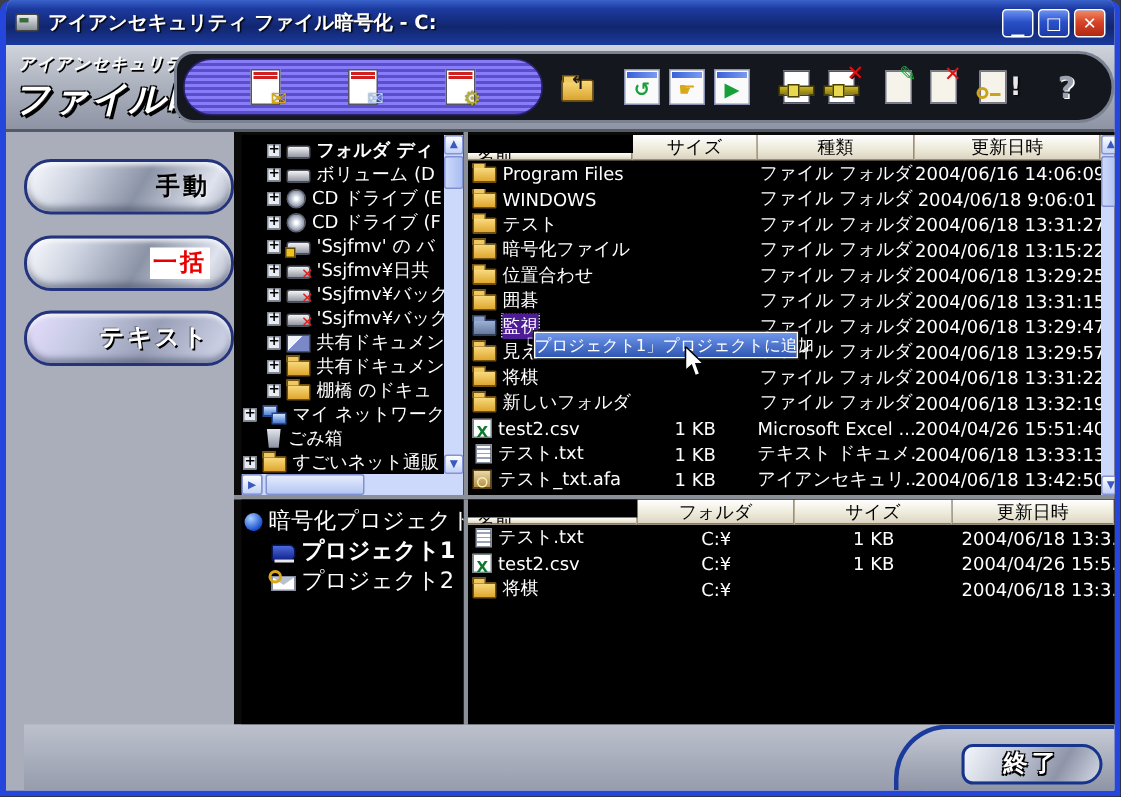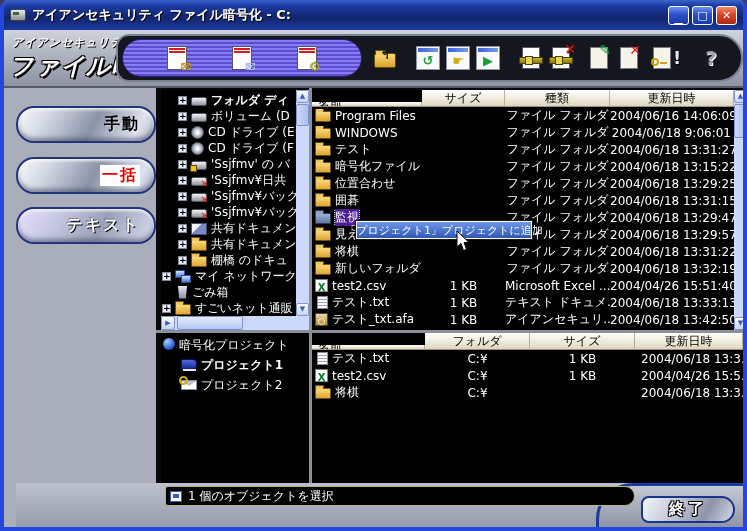"暗号化プロジェクト" .prow { align-items: none -> center; font-size: 12px -> 15px }
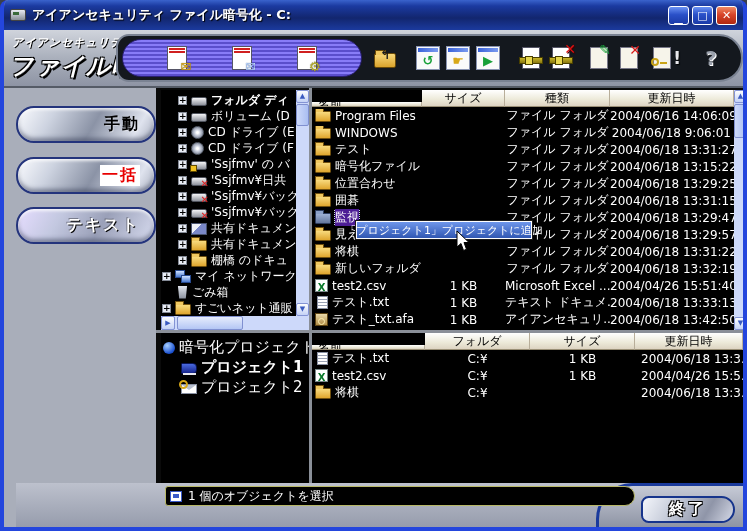"1 個のオブジェクトを選択" div.status { html: <div> <span></span> <span>1 個のオブジェクトを選択</span> </div> -> none }
